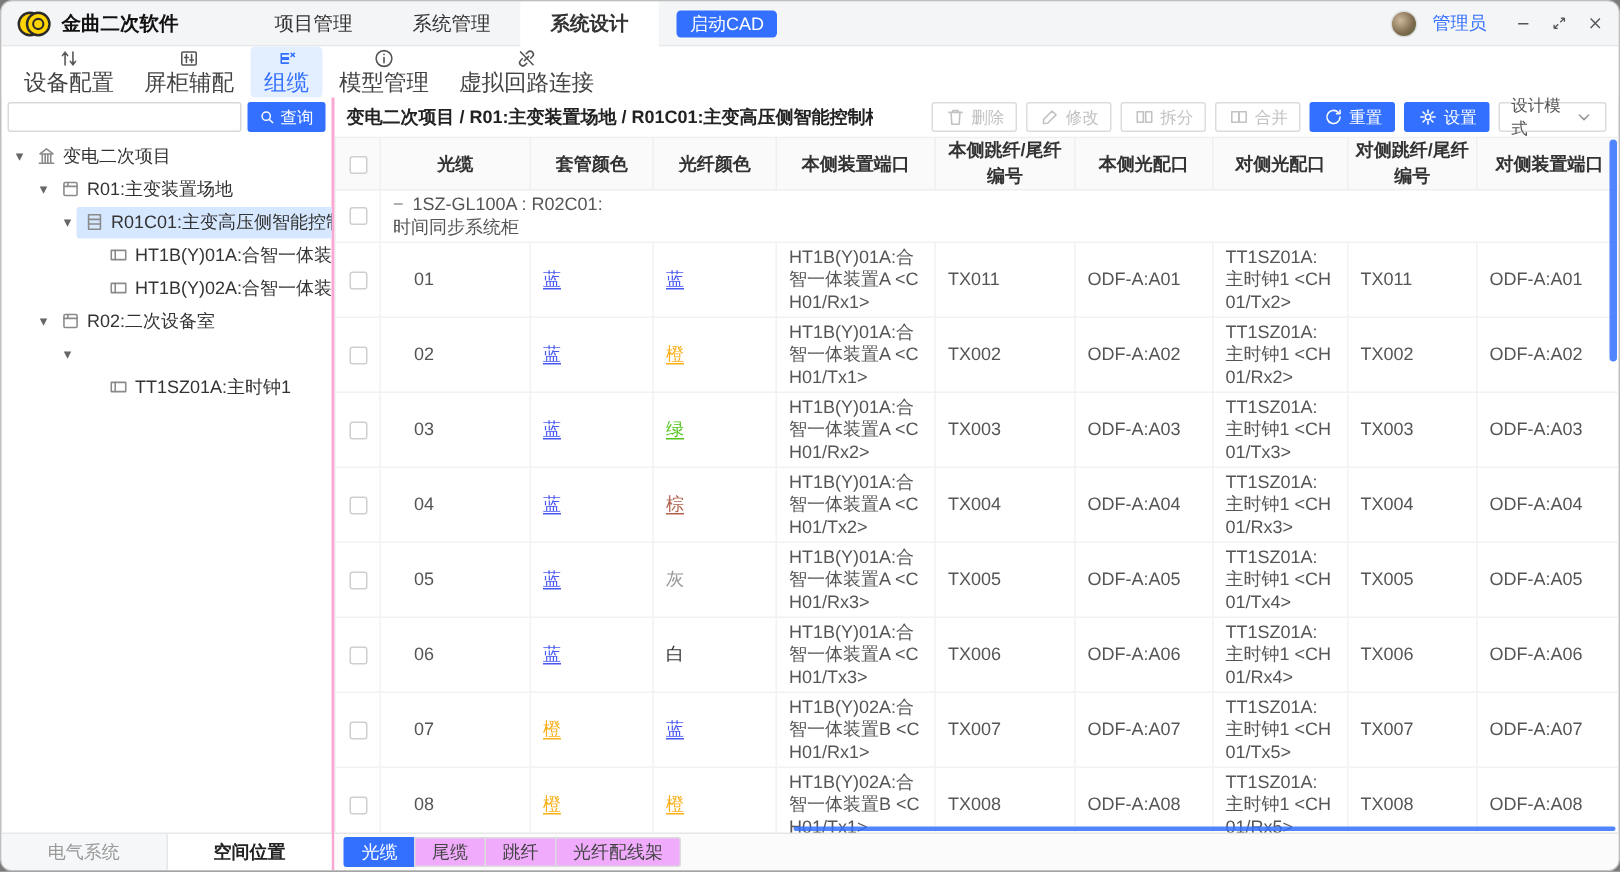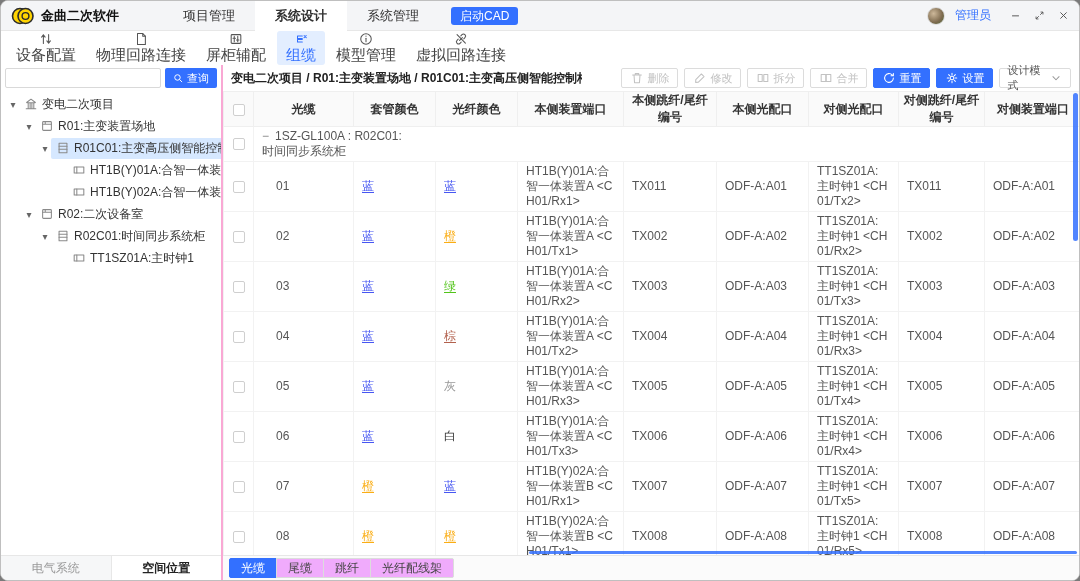"系统设计" div.menu { order: before "系统管理" -> after "系统管理" }
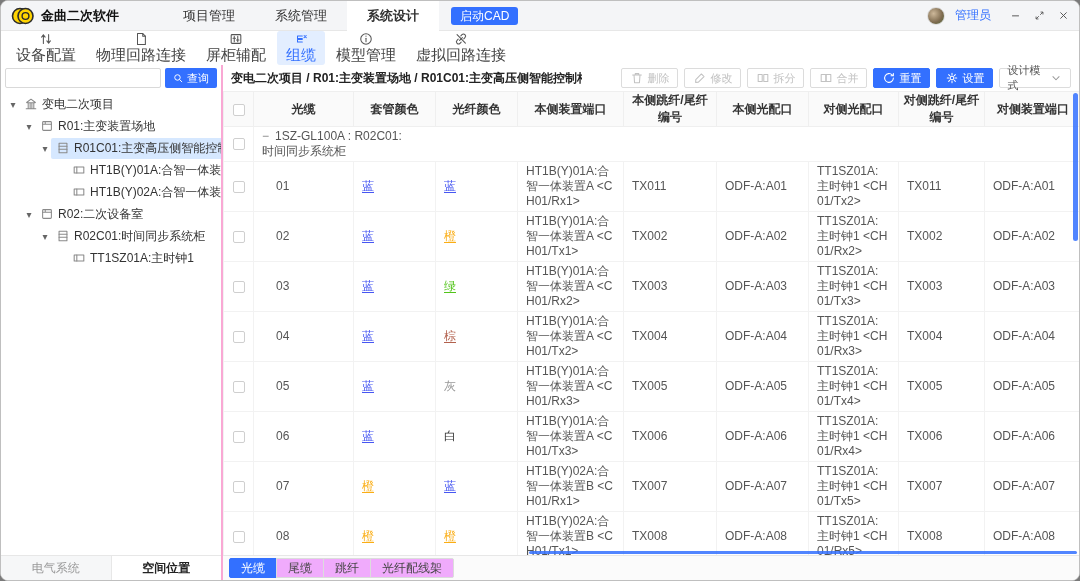"物理回路连接" div.tb-item { html: <div> <span> <svg> <path></path> <path></path> </svg> </span> <span>物理回路连接</span> </div> -> none }
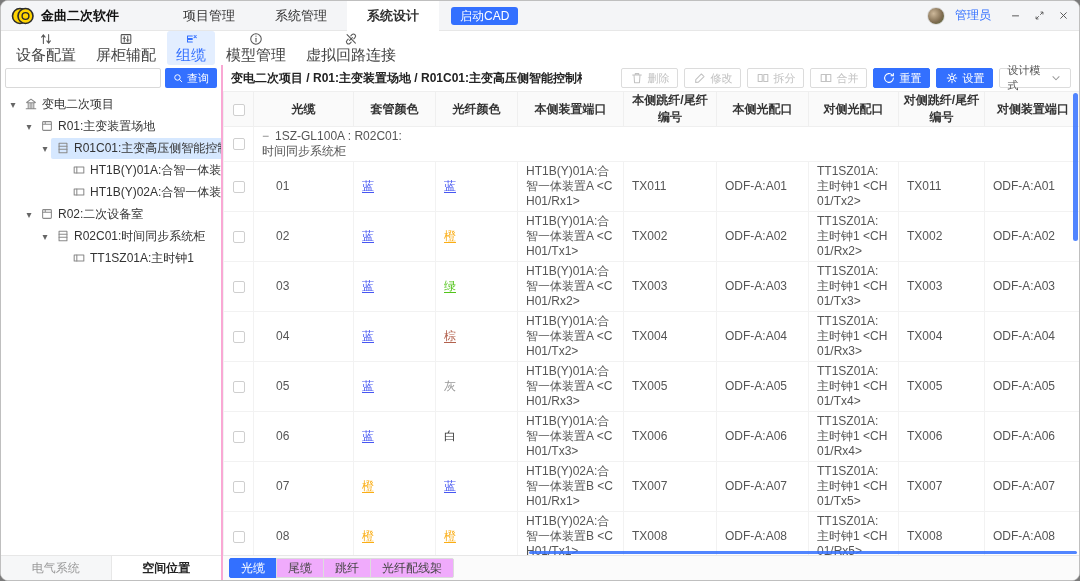"R02C01:时间同步系统柜" span.tree-chip { html: <span> <span> <svg> <rect></rect> <path></path> </svg> </span> <span>R02C01:时间同步系统柜</span> </span> -> none }
